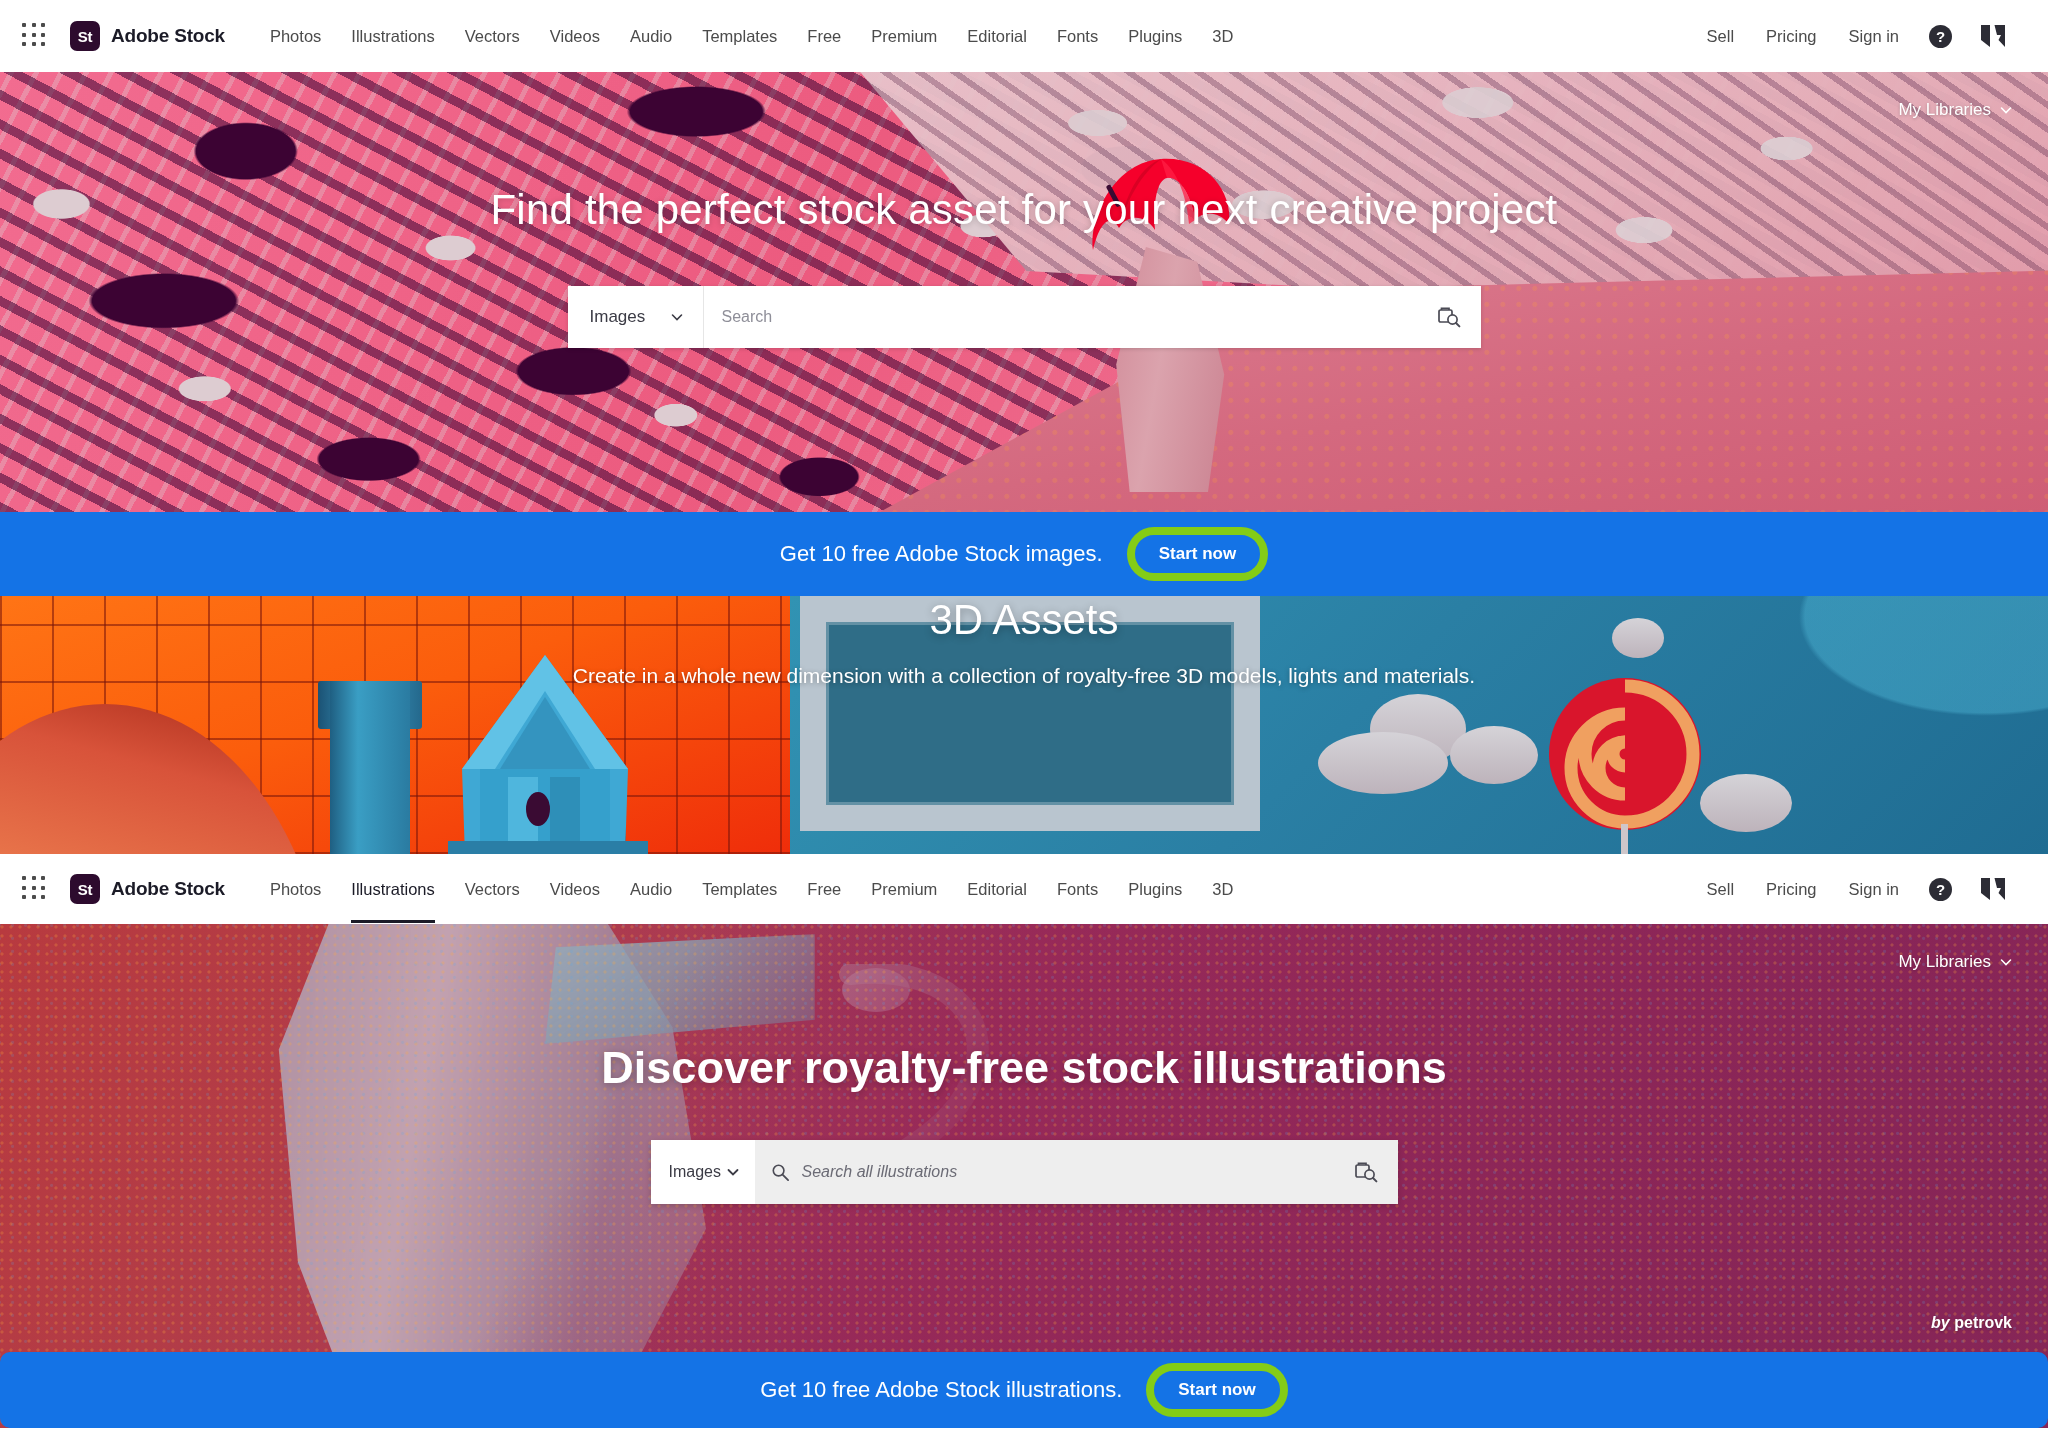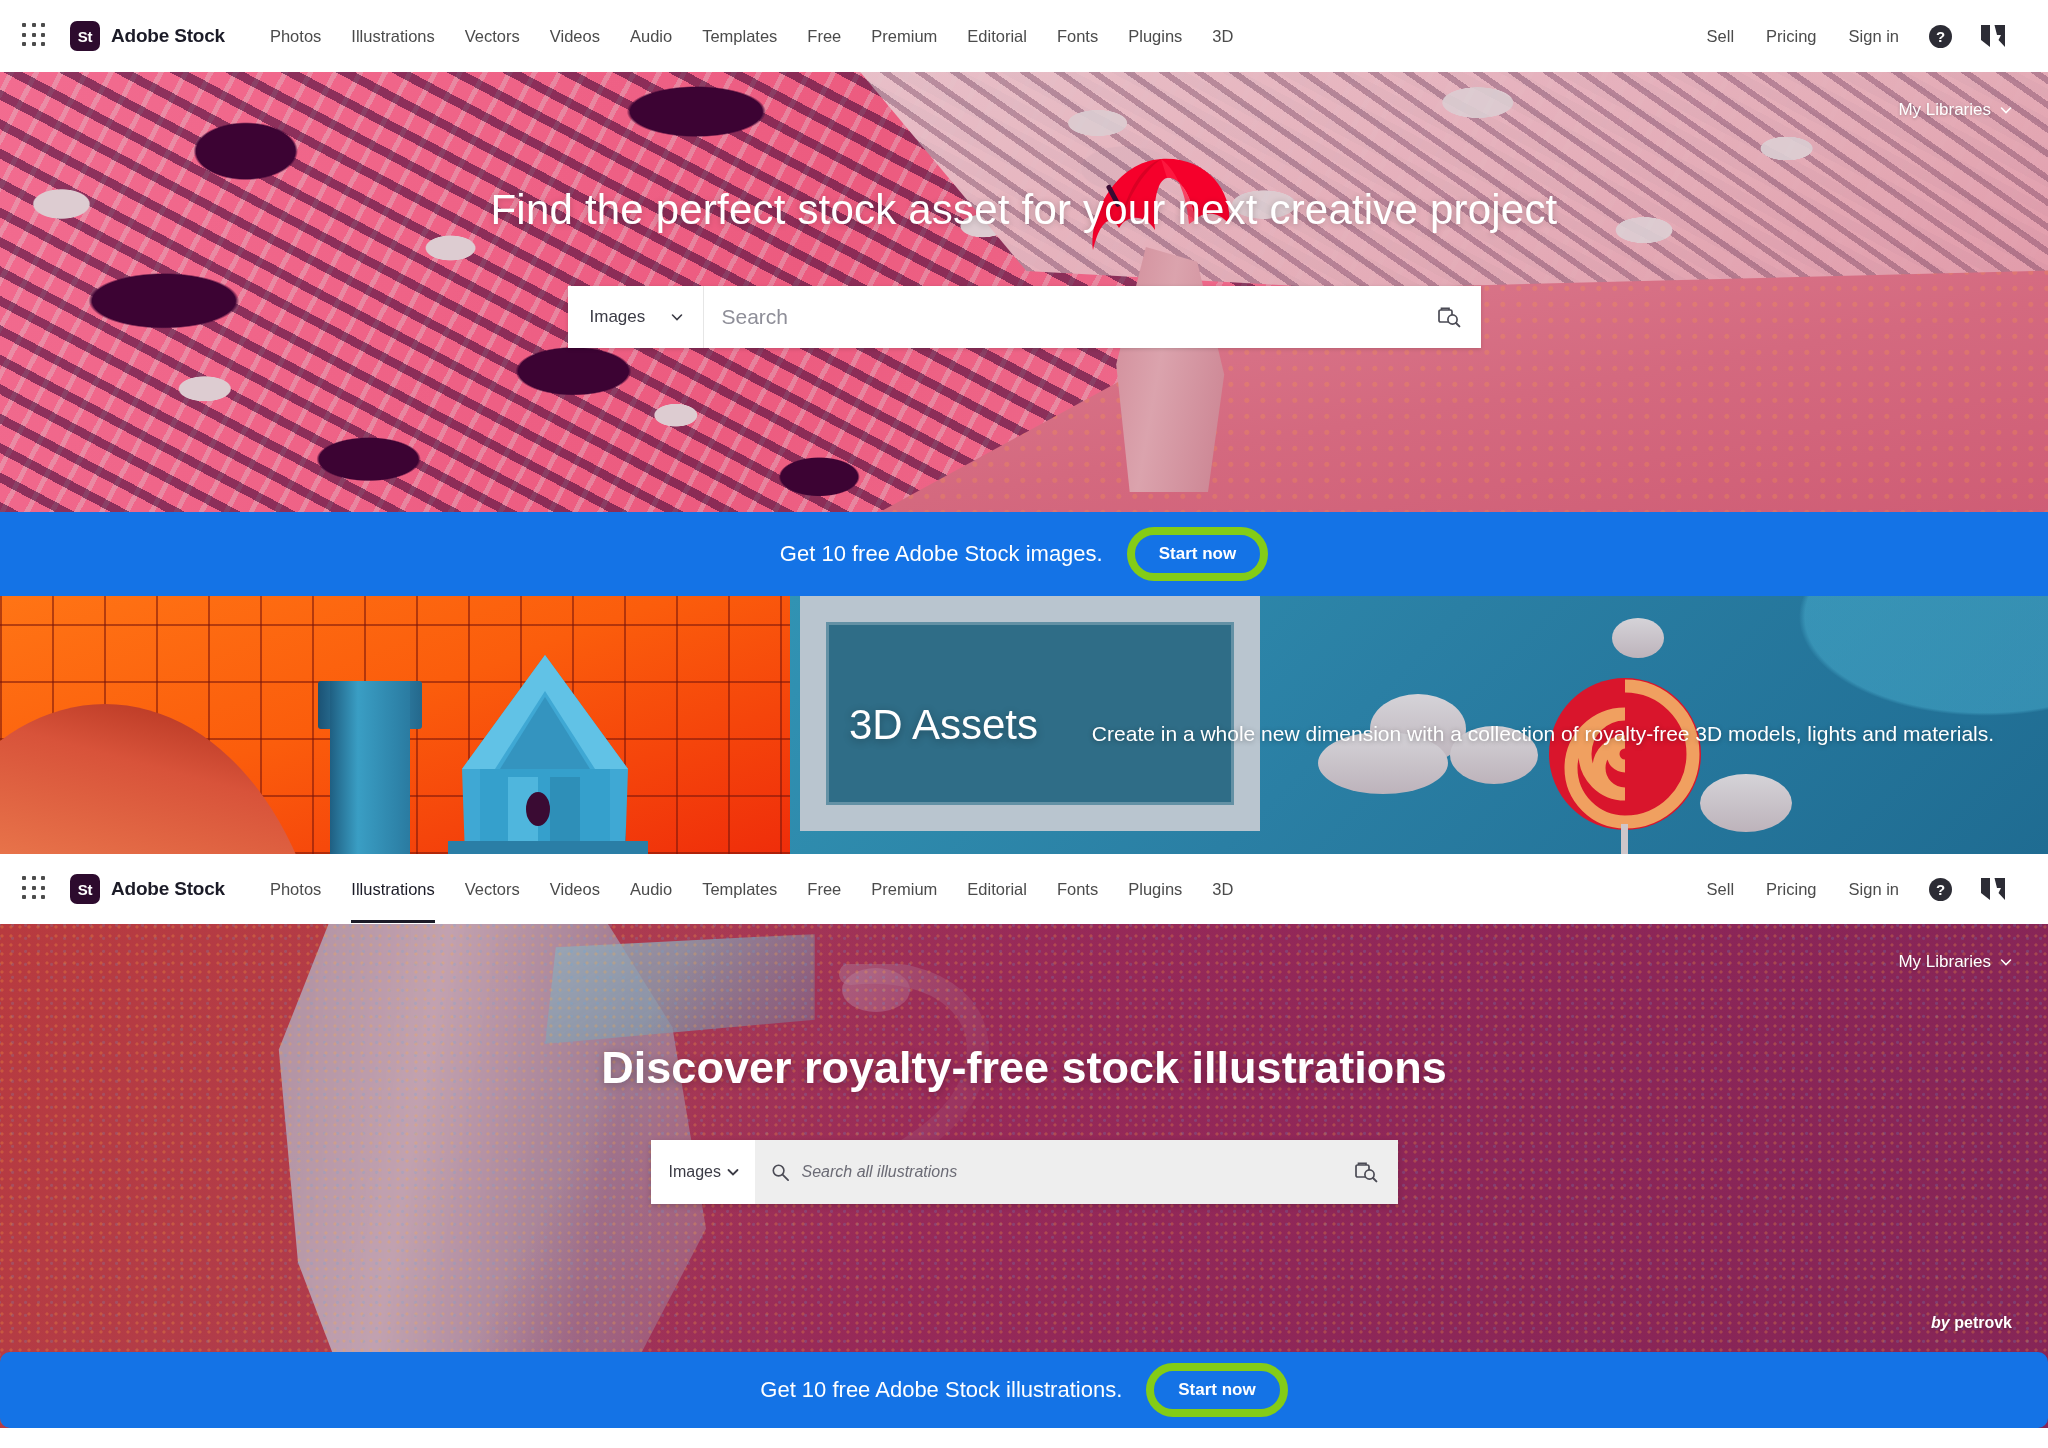"Search" .search-input { font-size: 21px -> 16px }
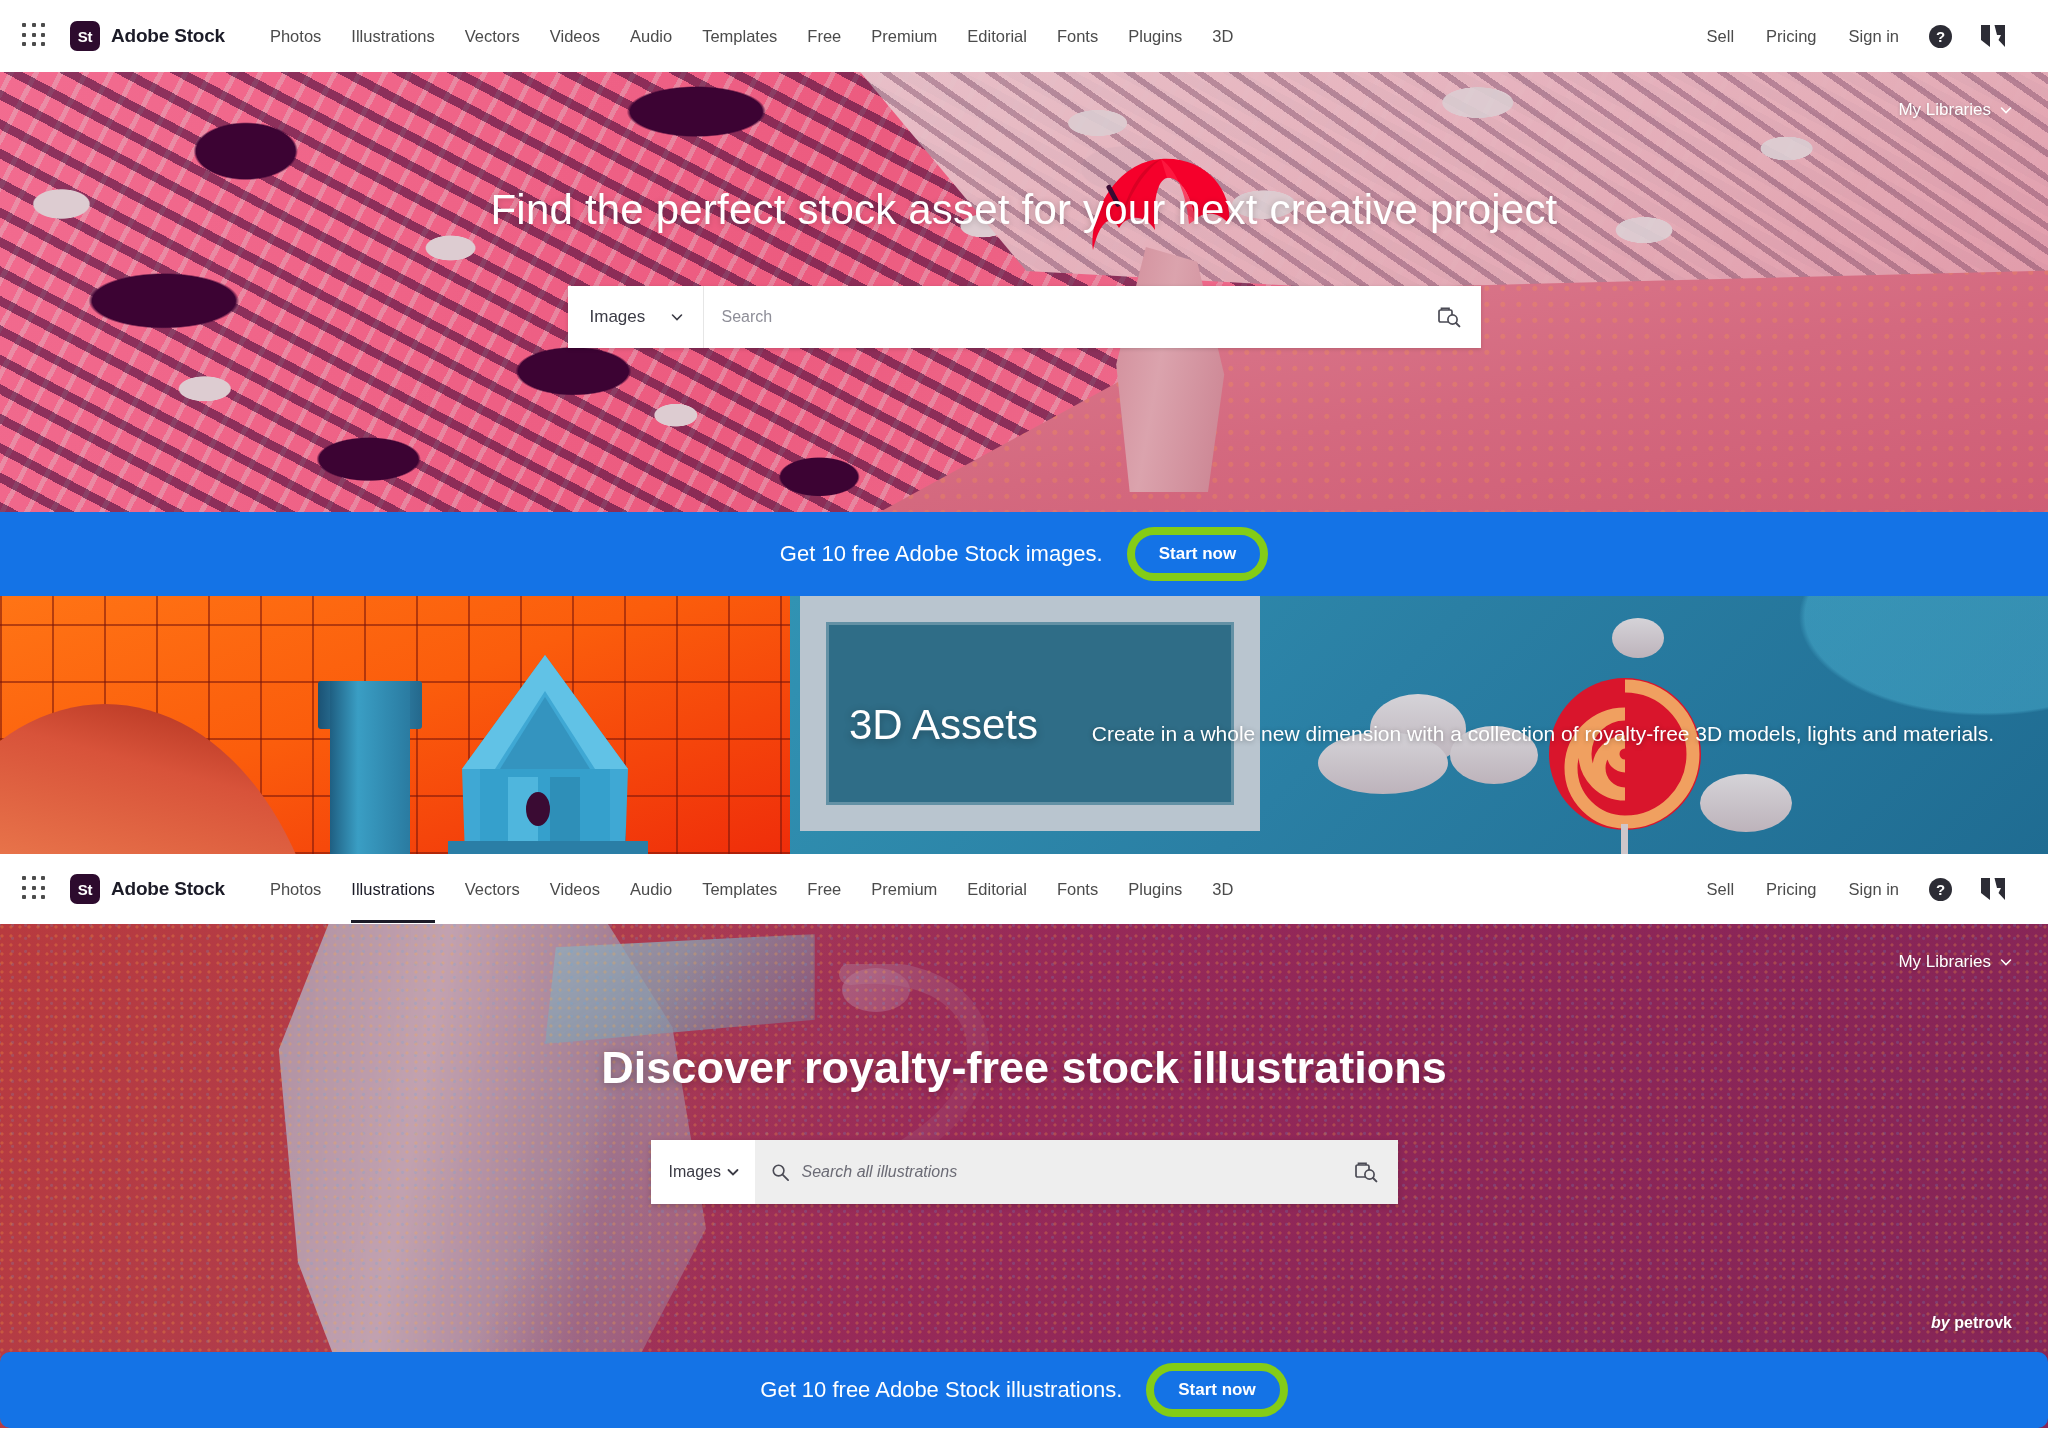"3D Assets" .b3d-text { flex-direction: row -> column; justify-content: flex-end -> flex-start }
